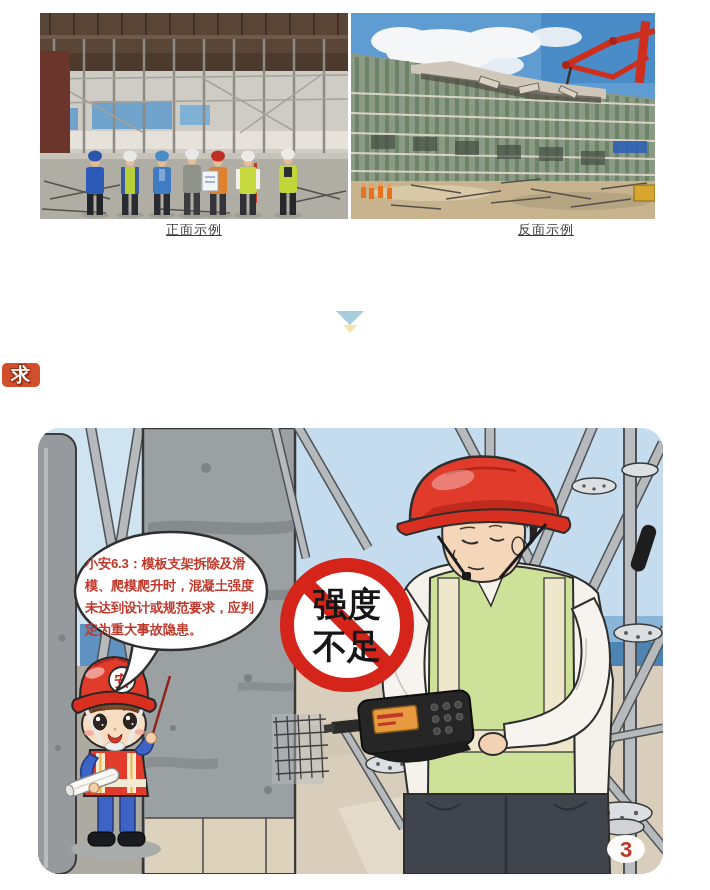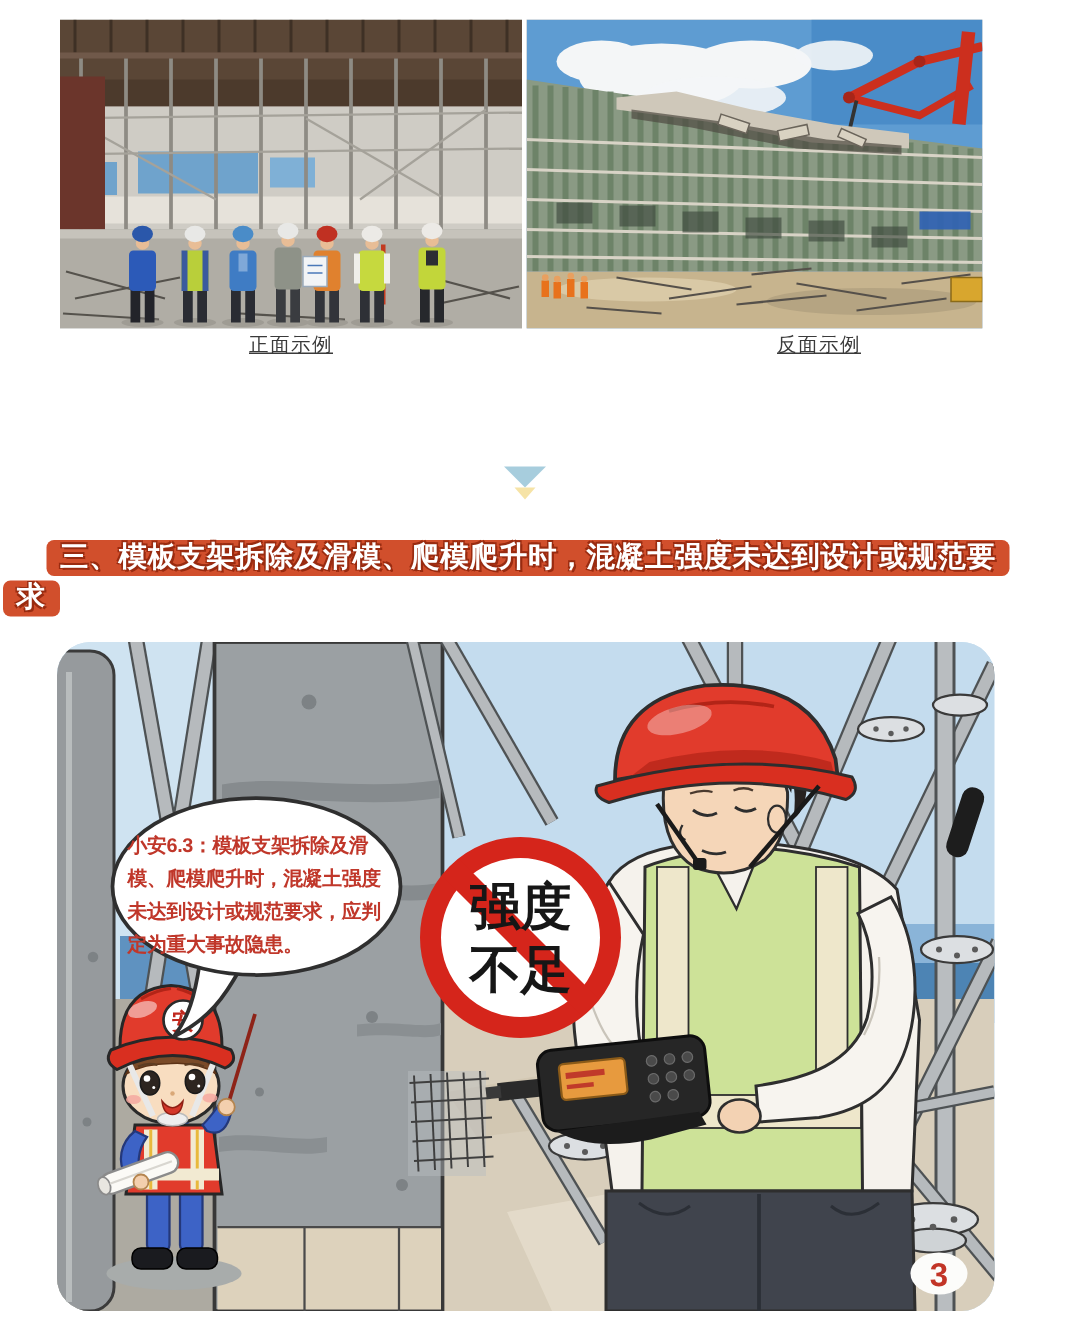"三、模板支架拆除及滑模、爬模爬升时，混凝土强度未达到设计或规范要" div.heading-line1 { html: <div><span>三、模板支架拆除及滑模、爬模爬升时，混凝土强度未达到设计或规范要</span></div> -> none }
